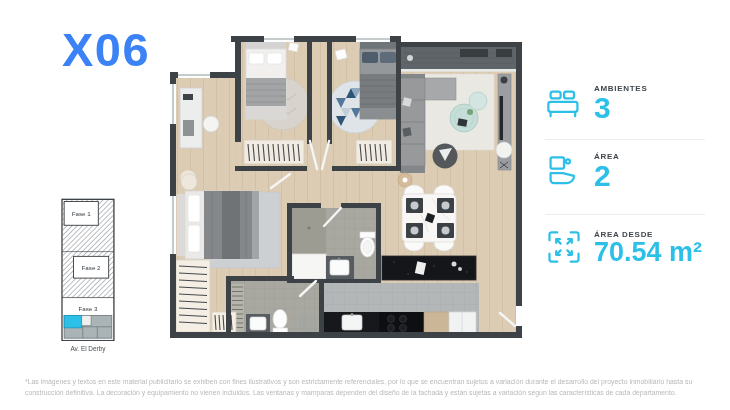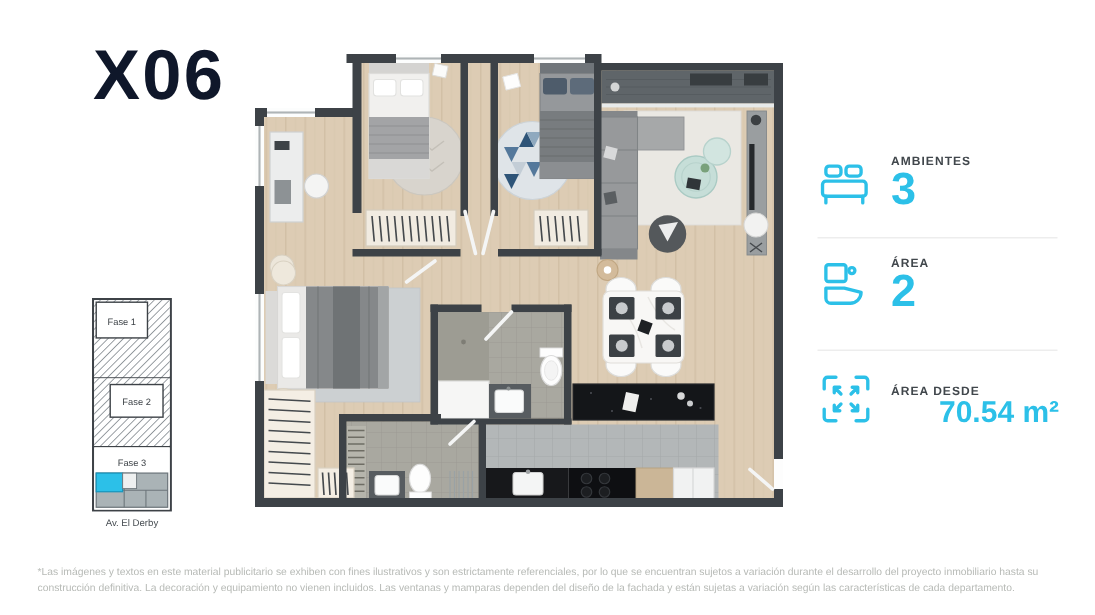"X06" .unit-title { color: #0f172a -> #3b82f6 }
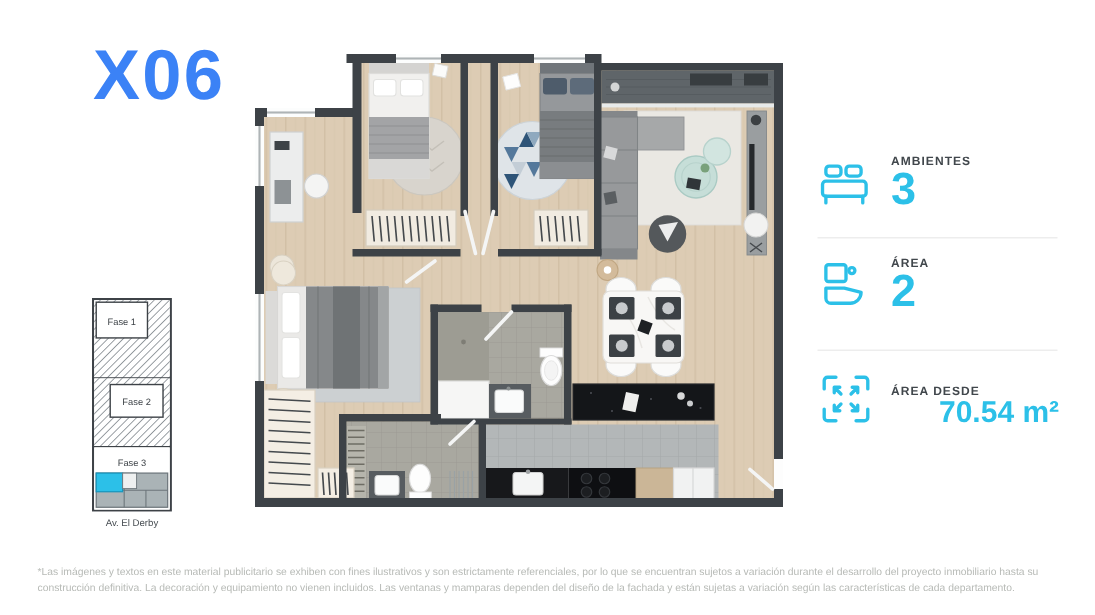"AMBIENTES" .stats { top: 103px -> 84px }
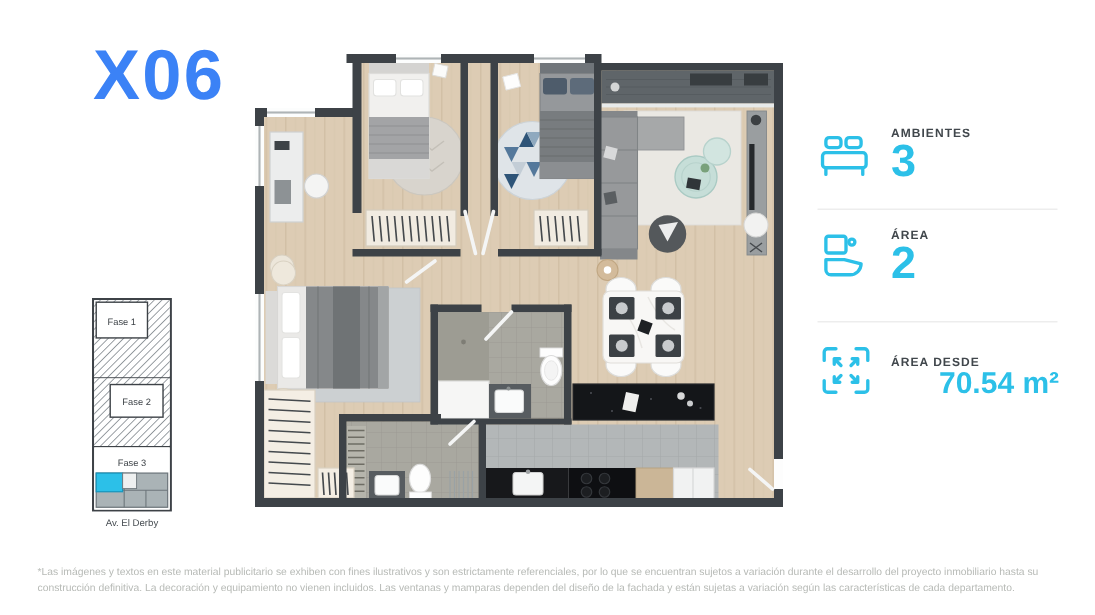"70.54 m²" .stat-value.small { font-size: 20px -> 27px; margin-left: 32px -> none }
